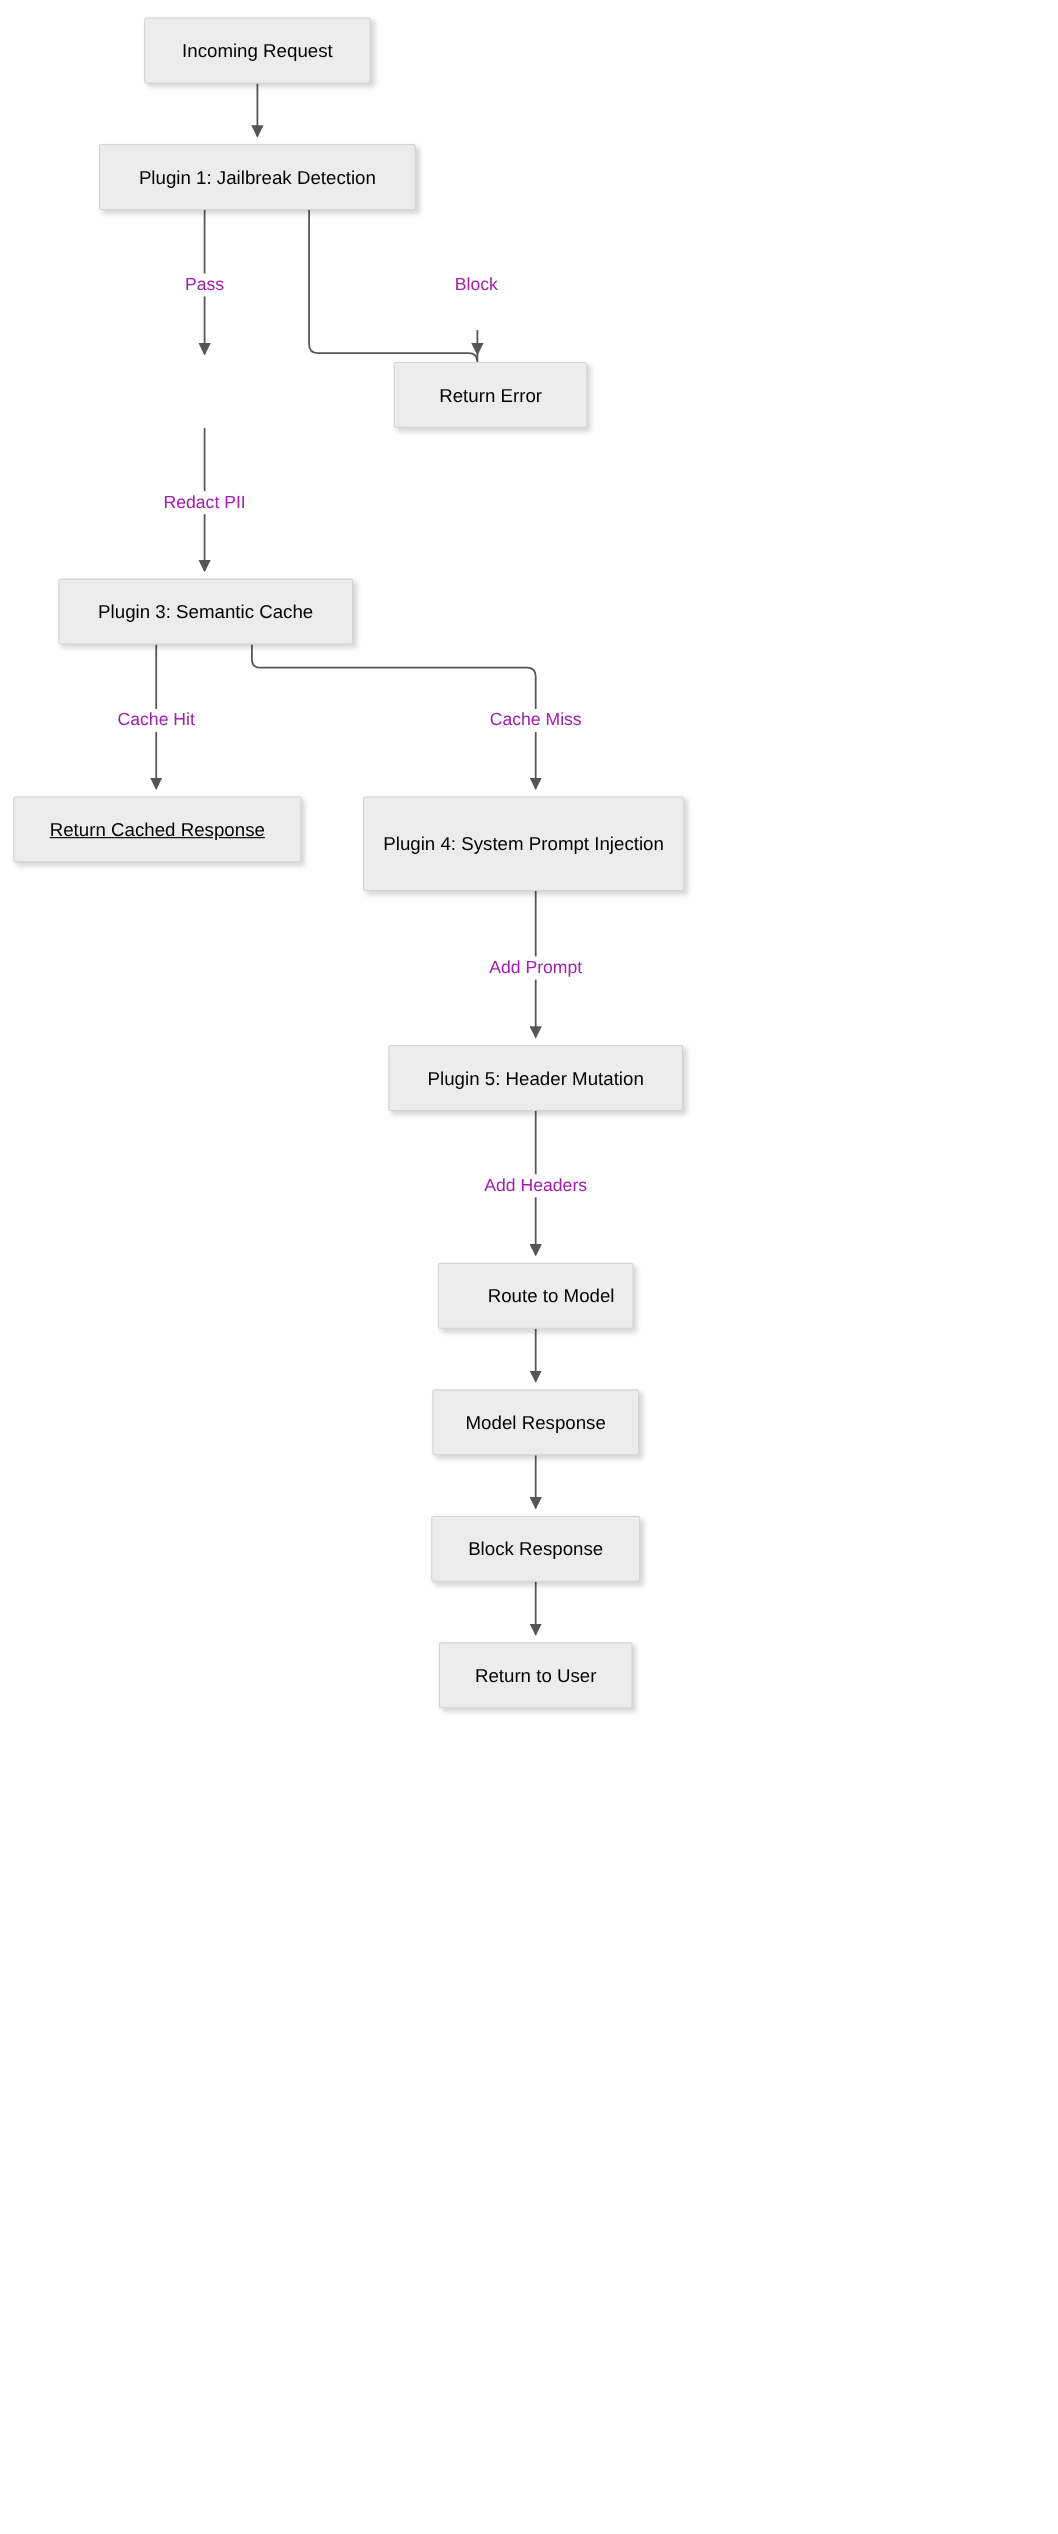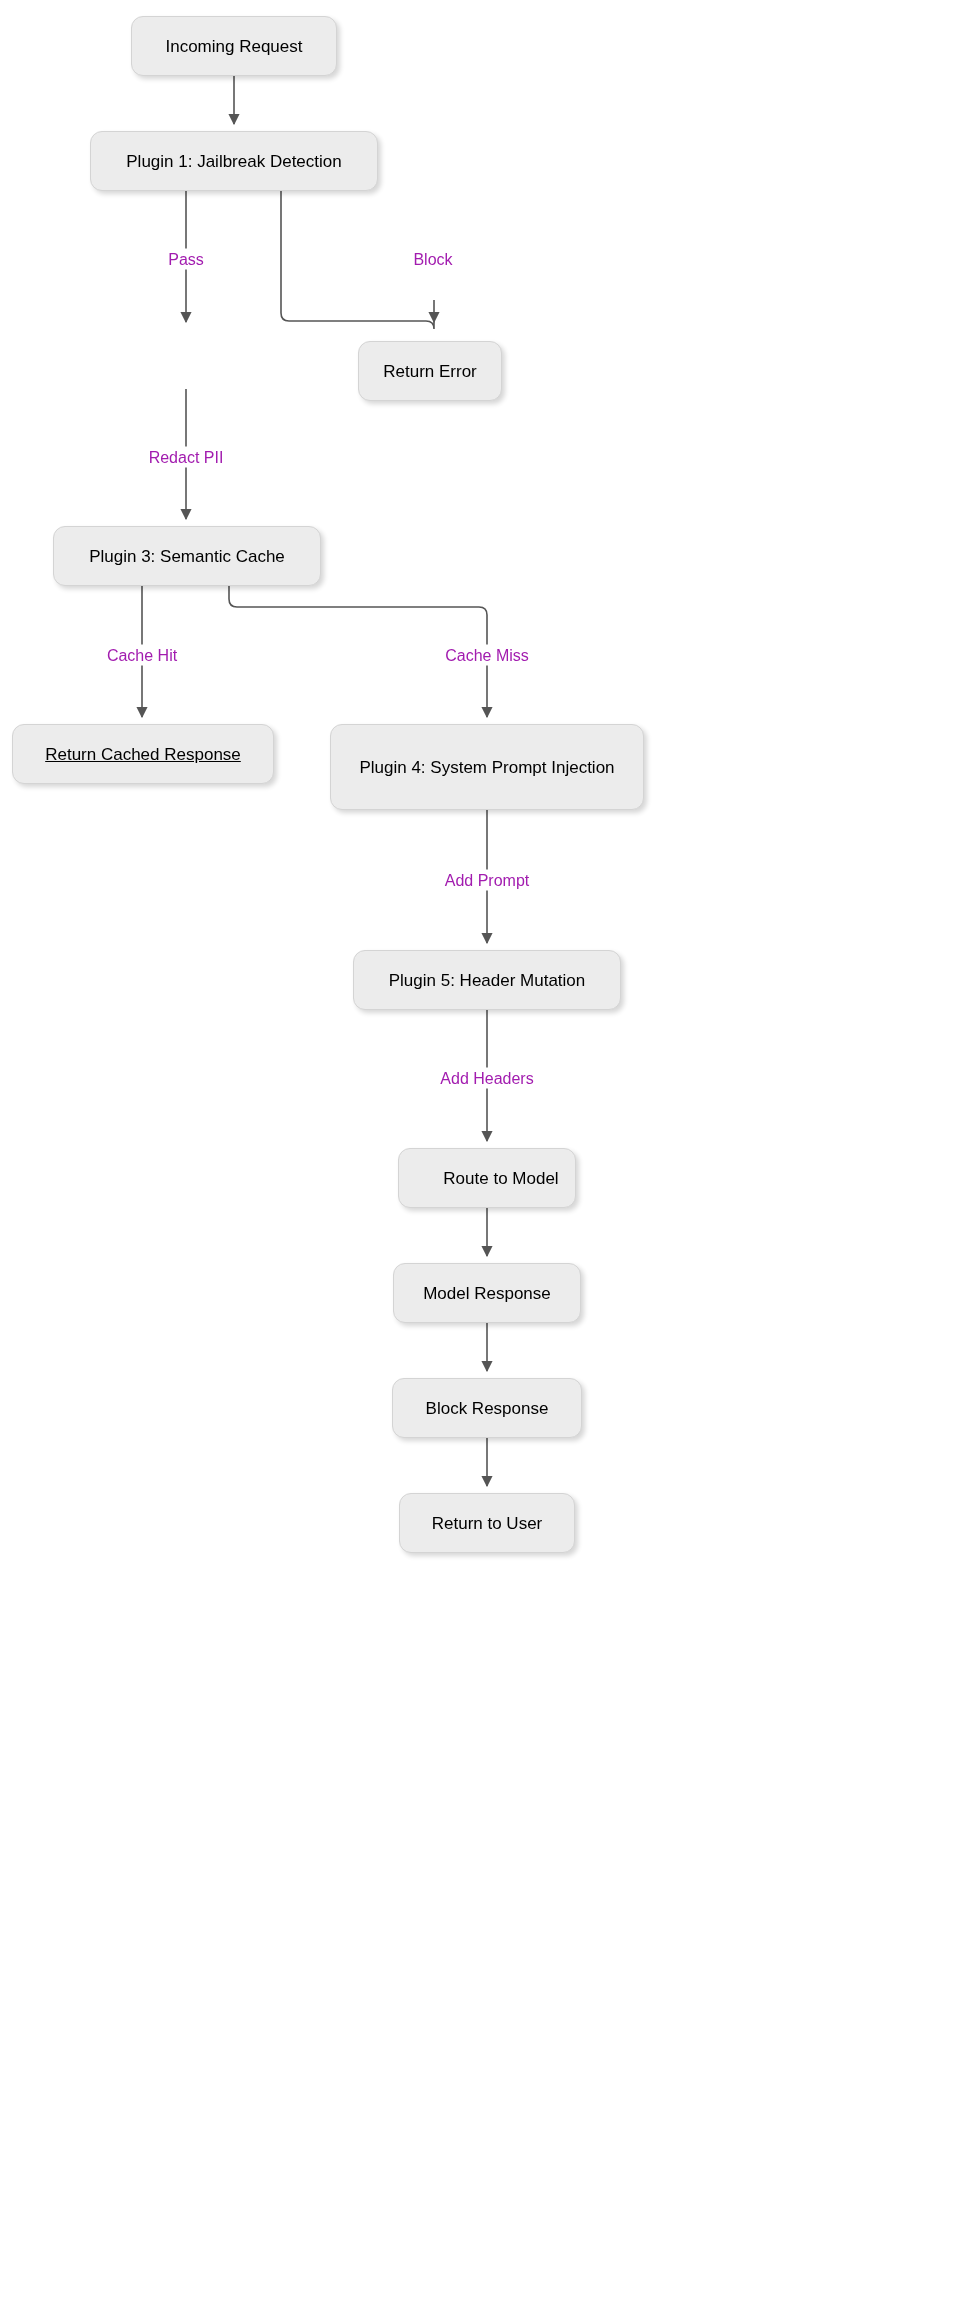"Incoming Request" .node { border-radius: 12px -> 2px }
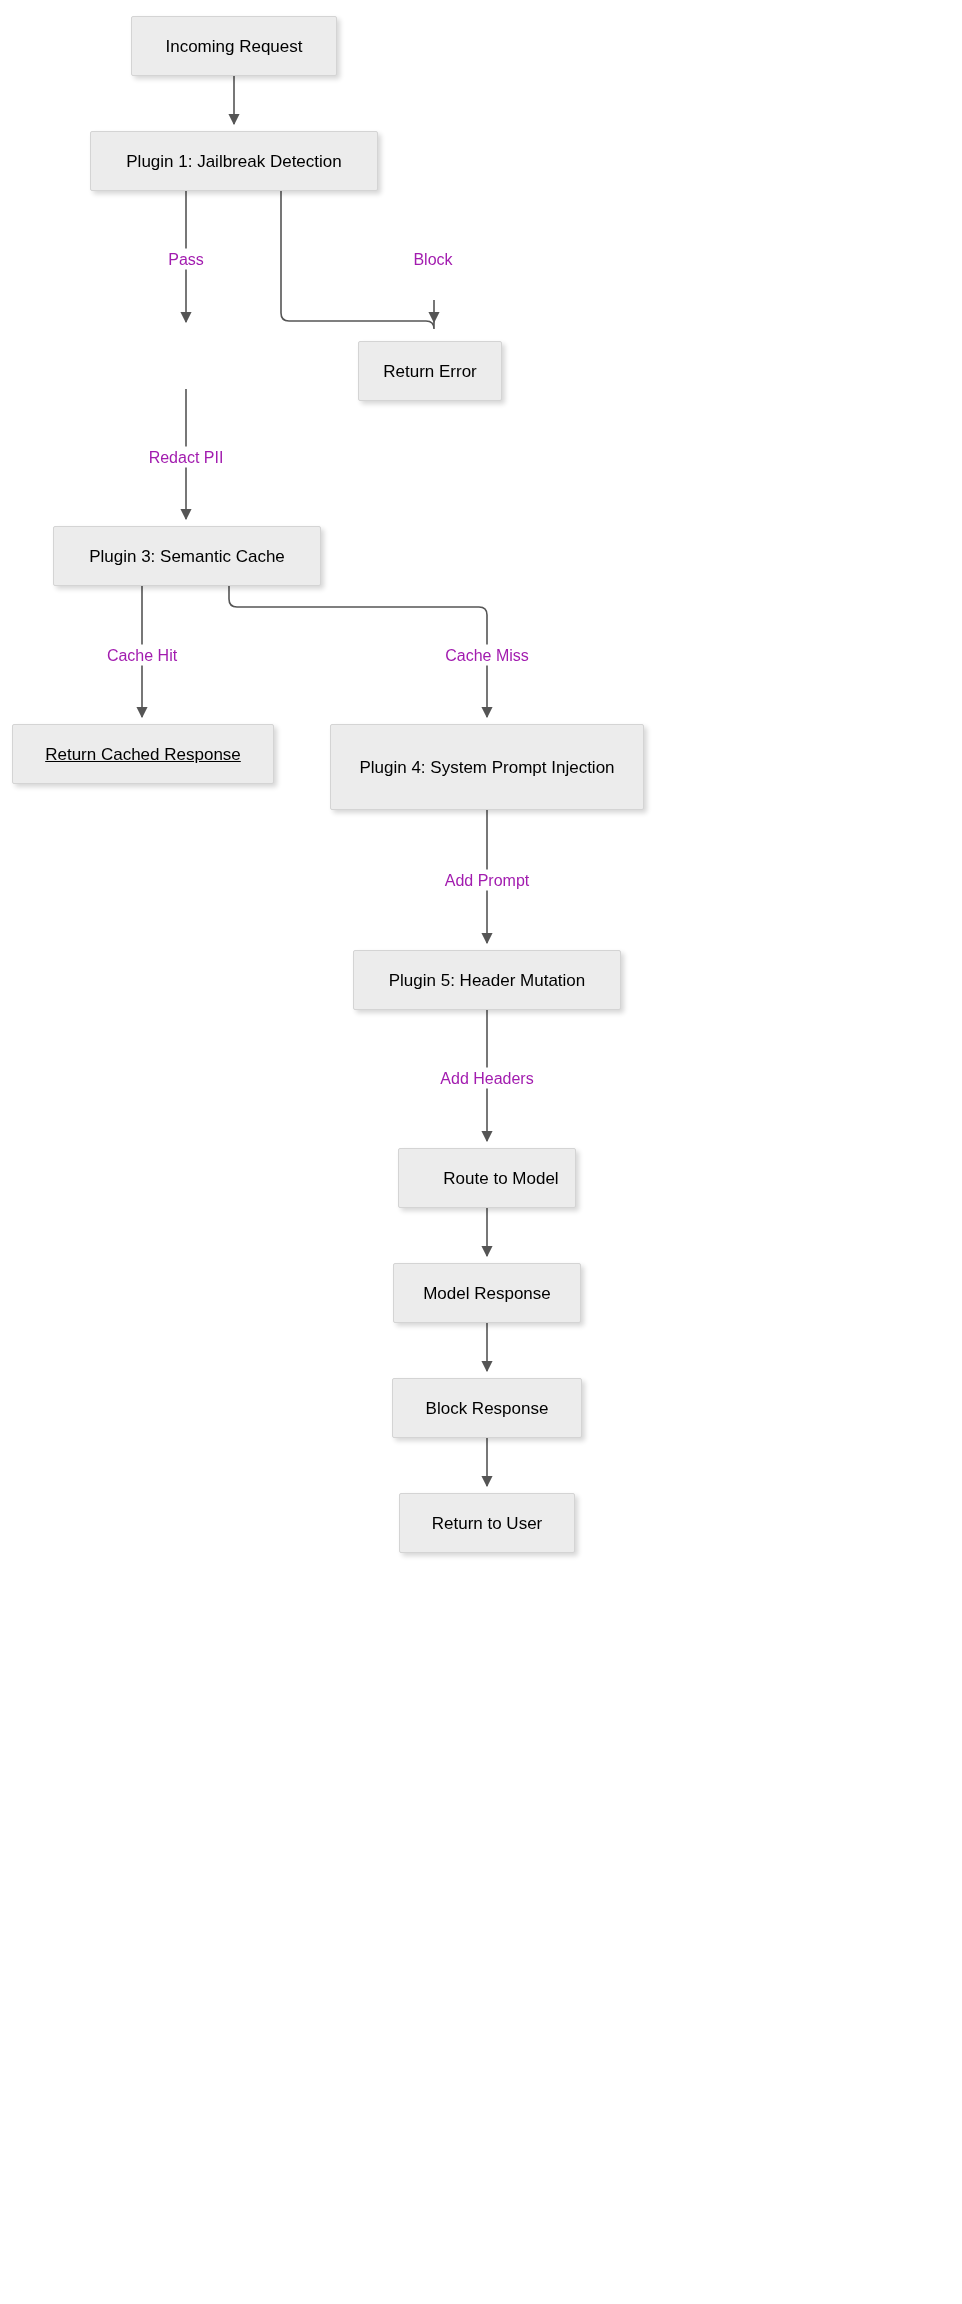"Return Error" div.node { margin-top: 12px -> none; width: 144px -> 176px }
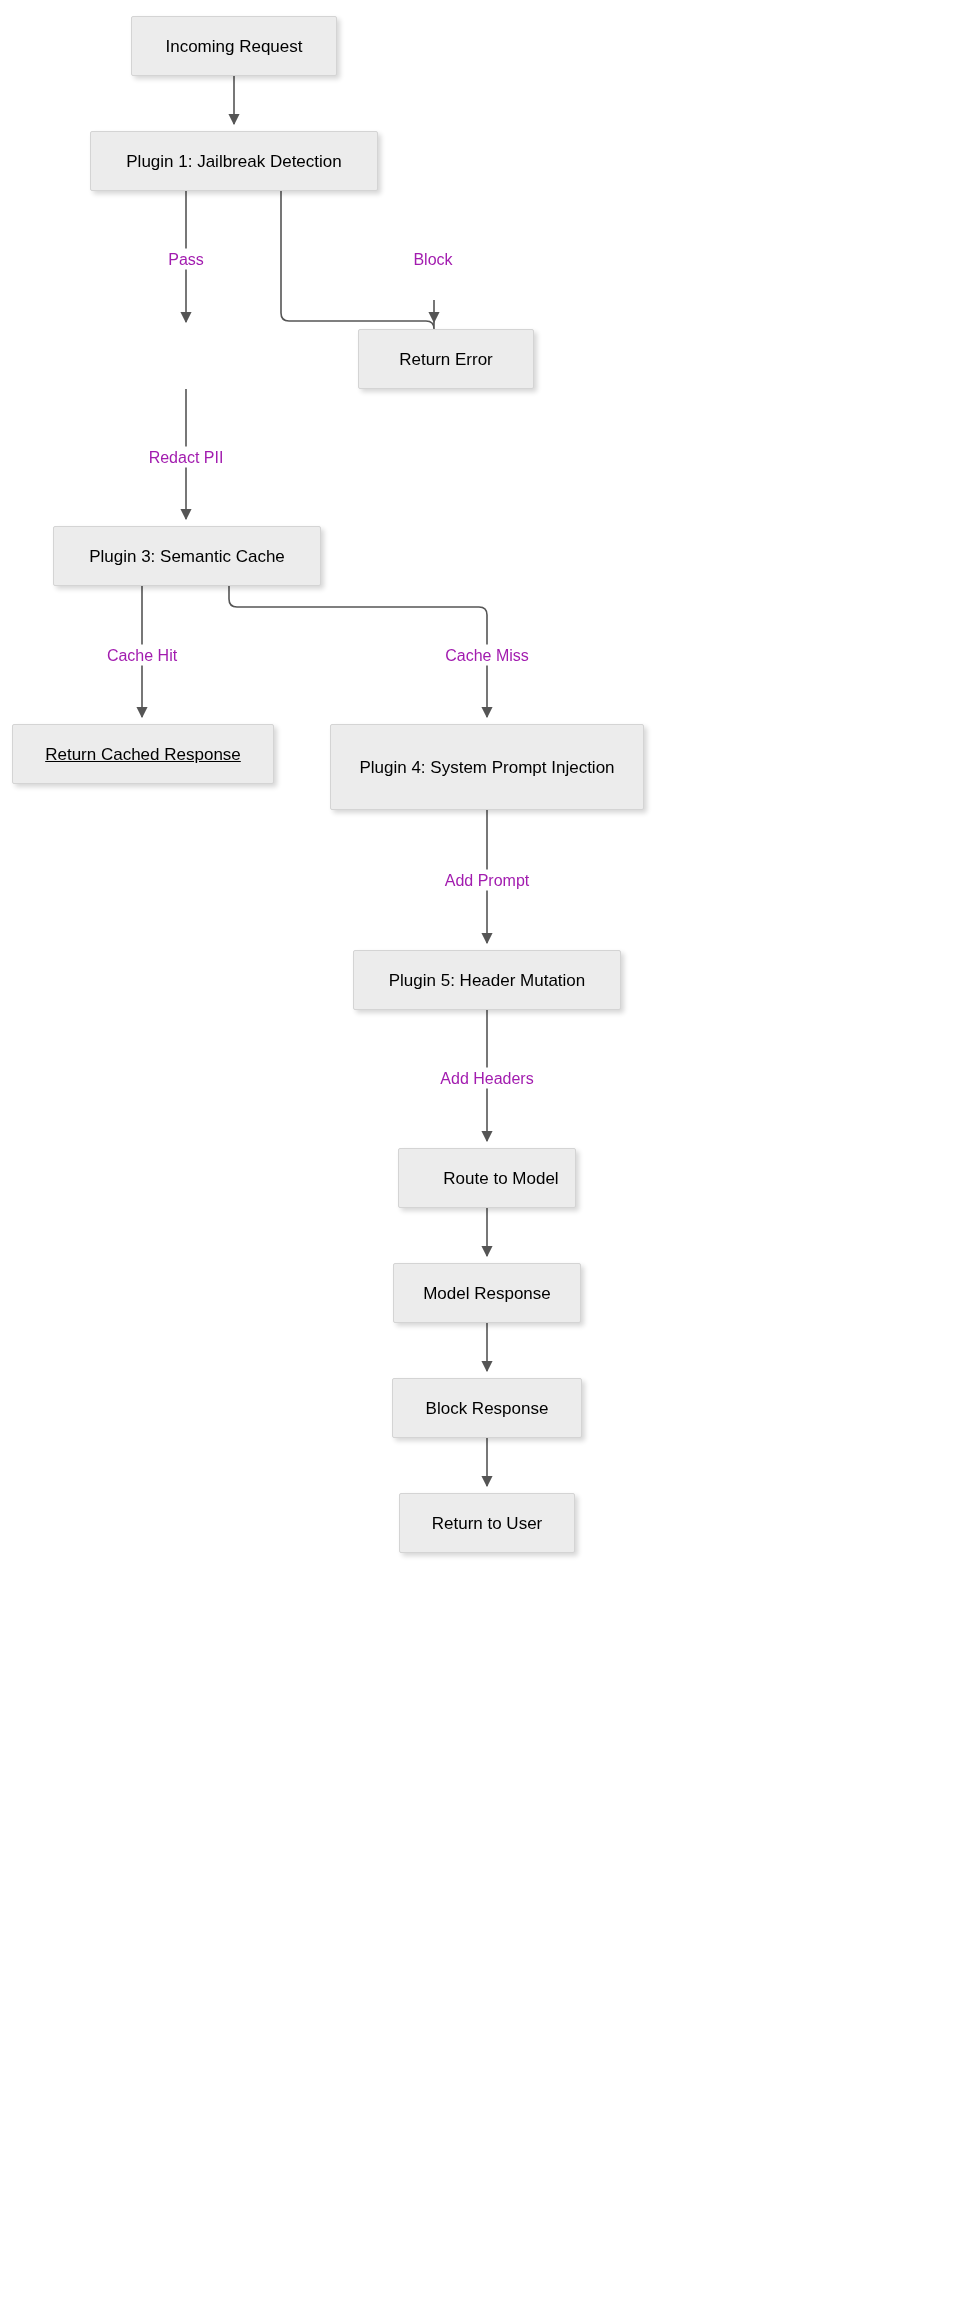"Plugin 4: System Prompt Injection" div.node { width: 314px -> 292px }
